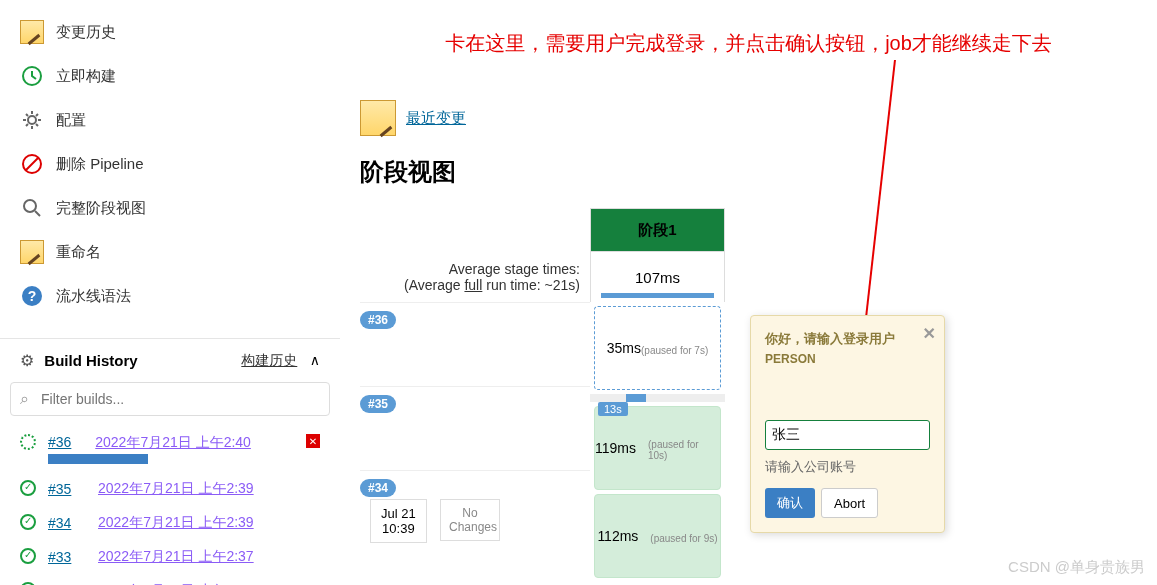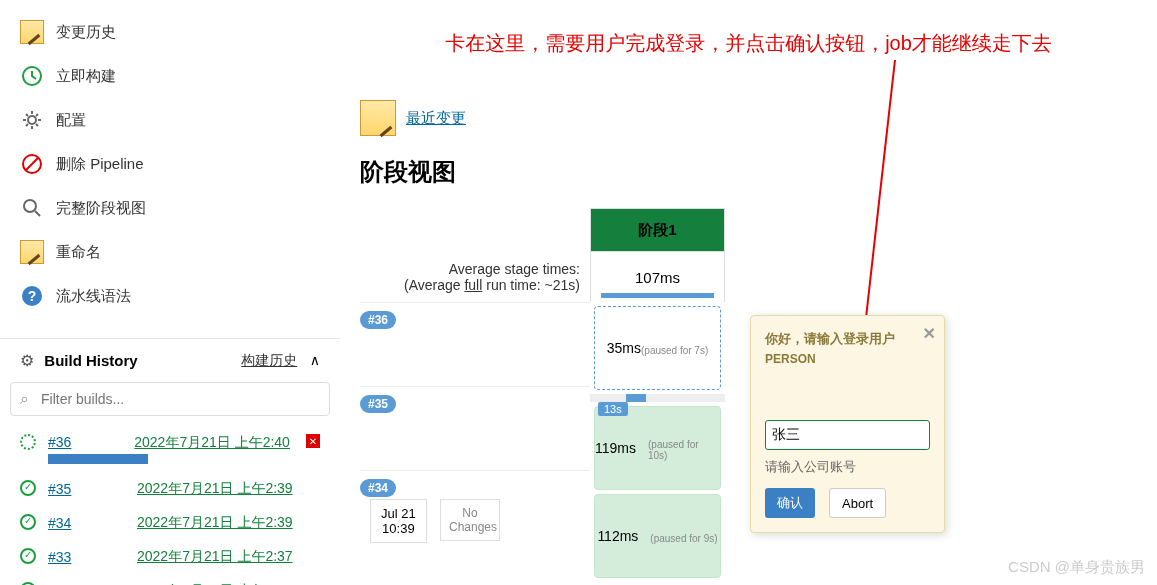"2022年7月21日 上午2:40" .build-time { color: #15803d -> #8b5cf6; margin-left: 39px -> none }
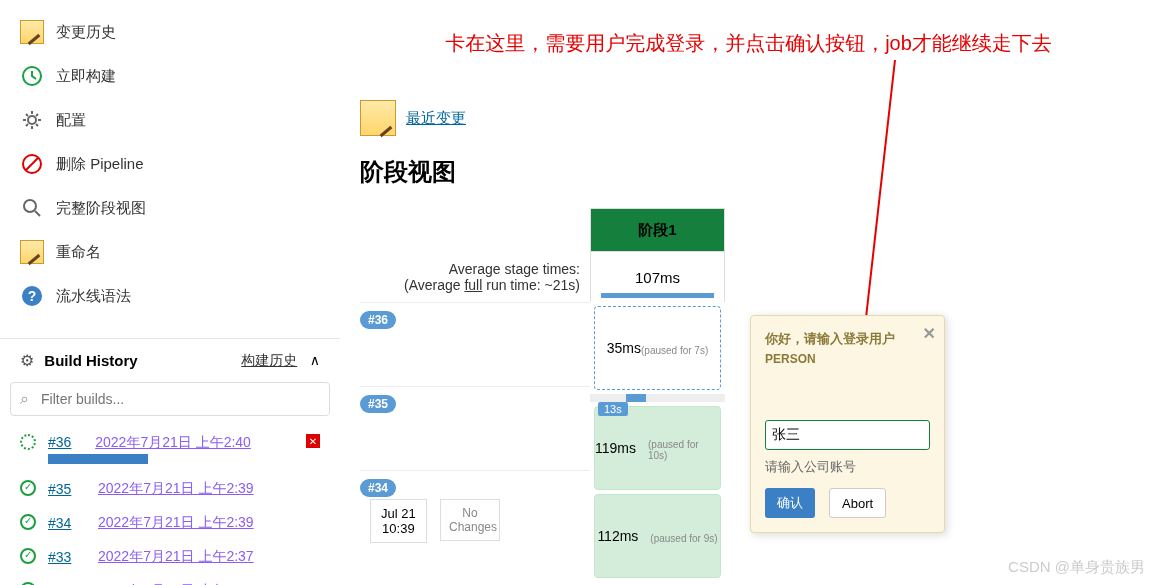"确认" .popup-btns { gap: 14px -> 6px }
